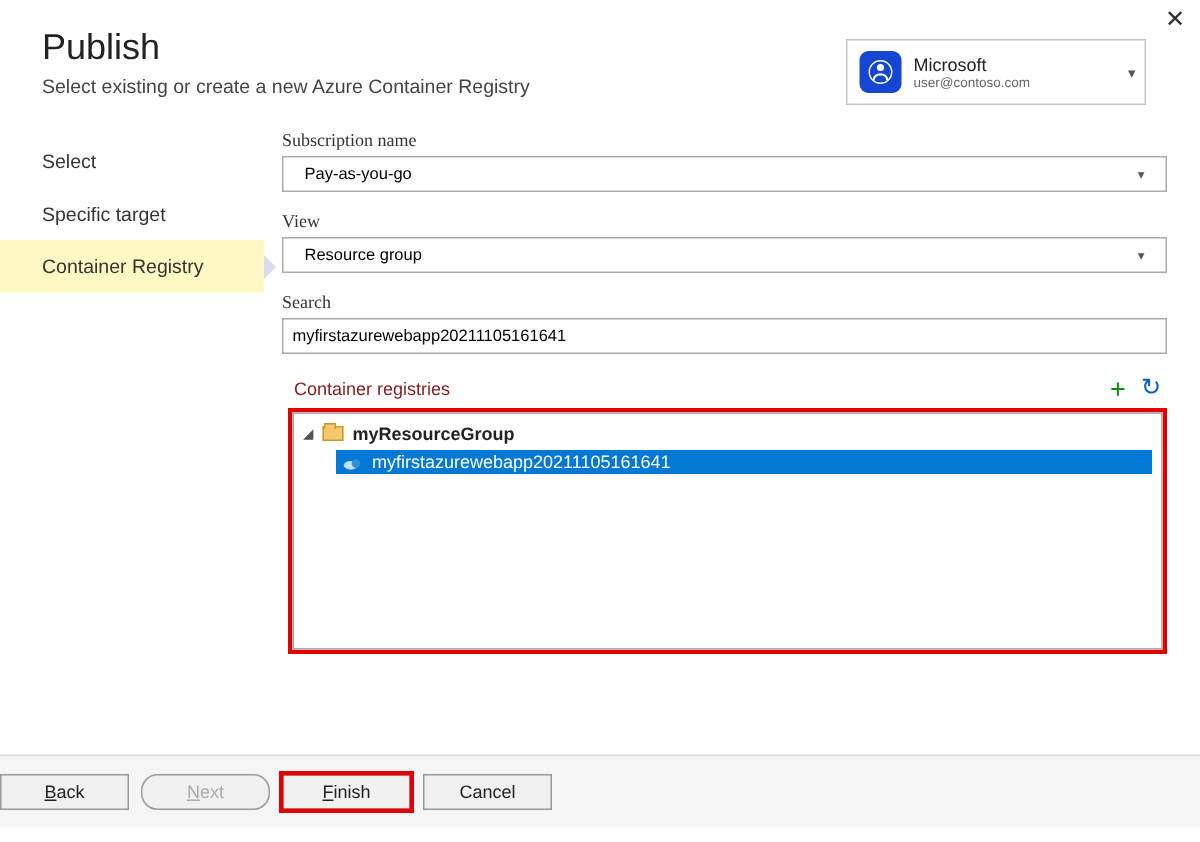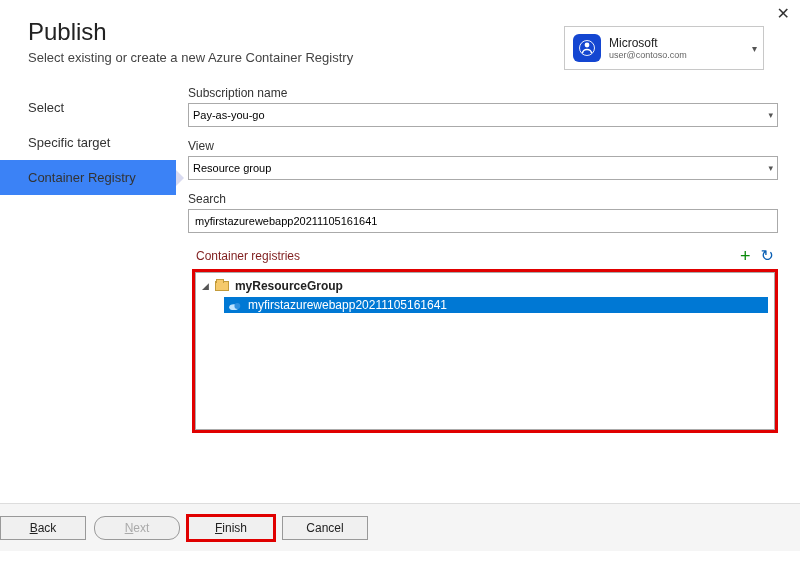"Subscription name" .field-label { font-family: none -> Liberation Serif, serif }
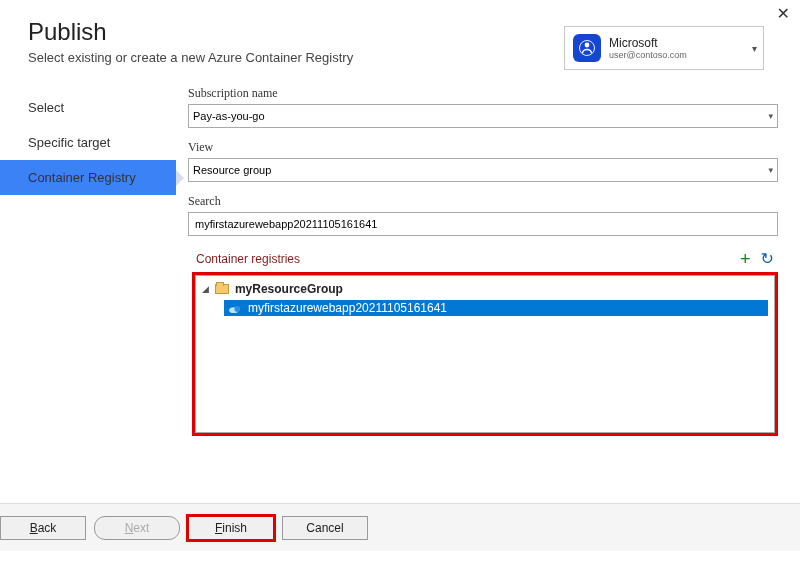"Pay-as-you-go" .select-box { padding: 2px 4px -> 2px 14px }
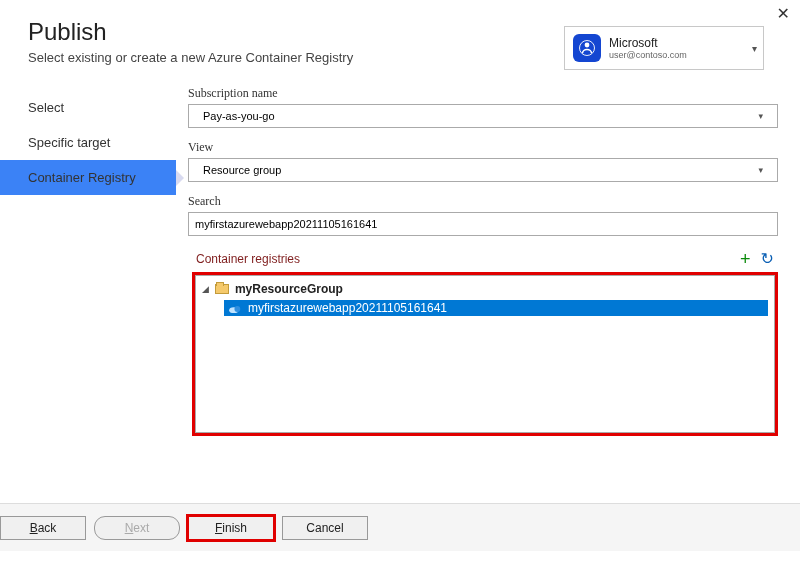"Container Registry" .nav-item.active { background: #3b82f6 -> #fef9c3 }
